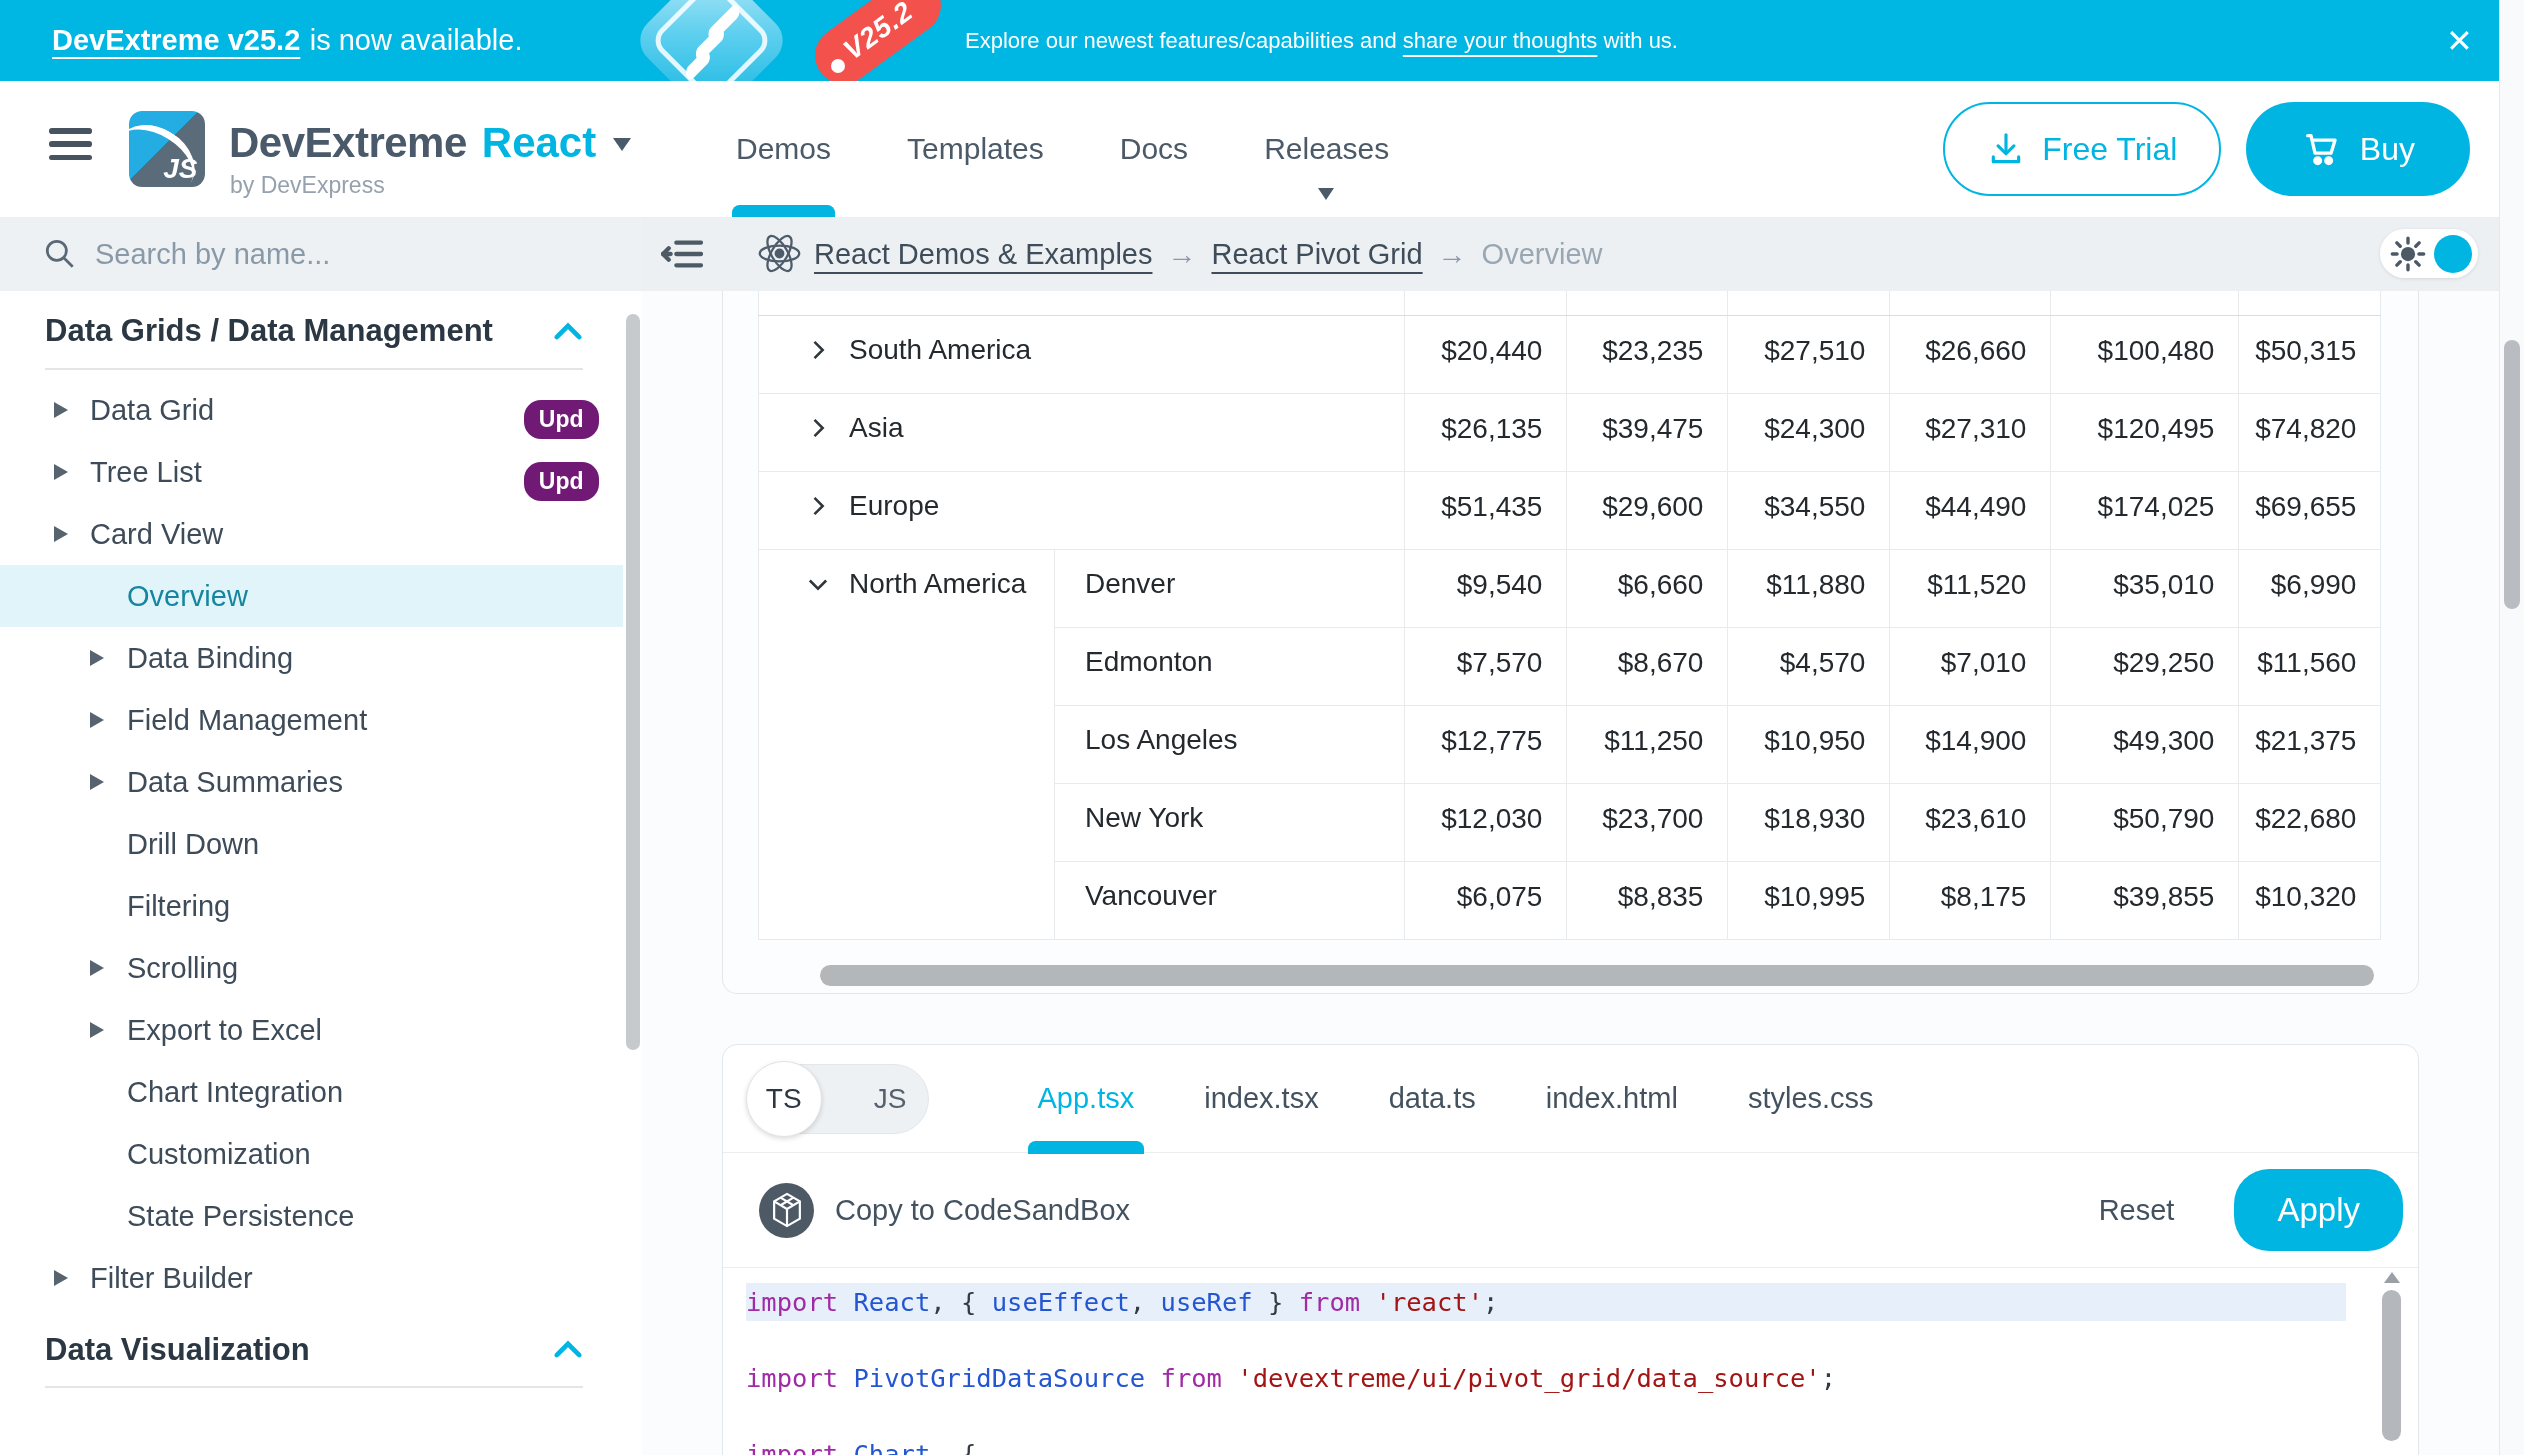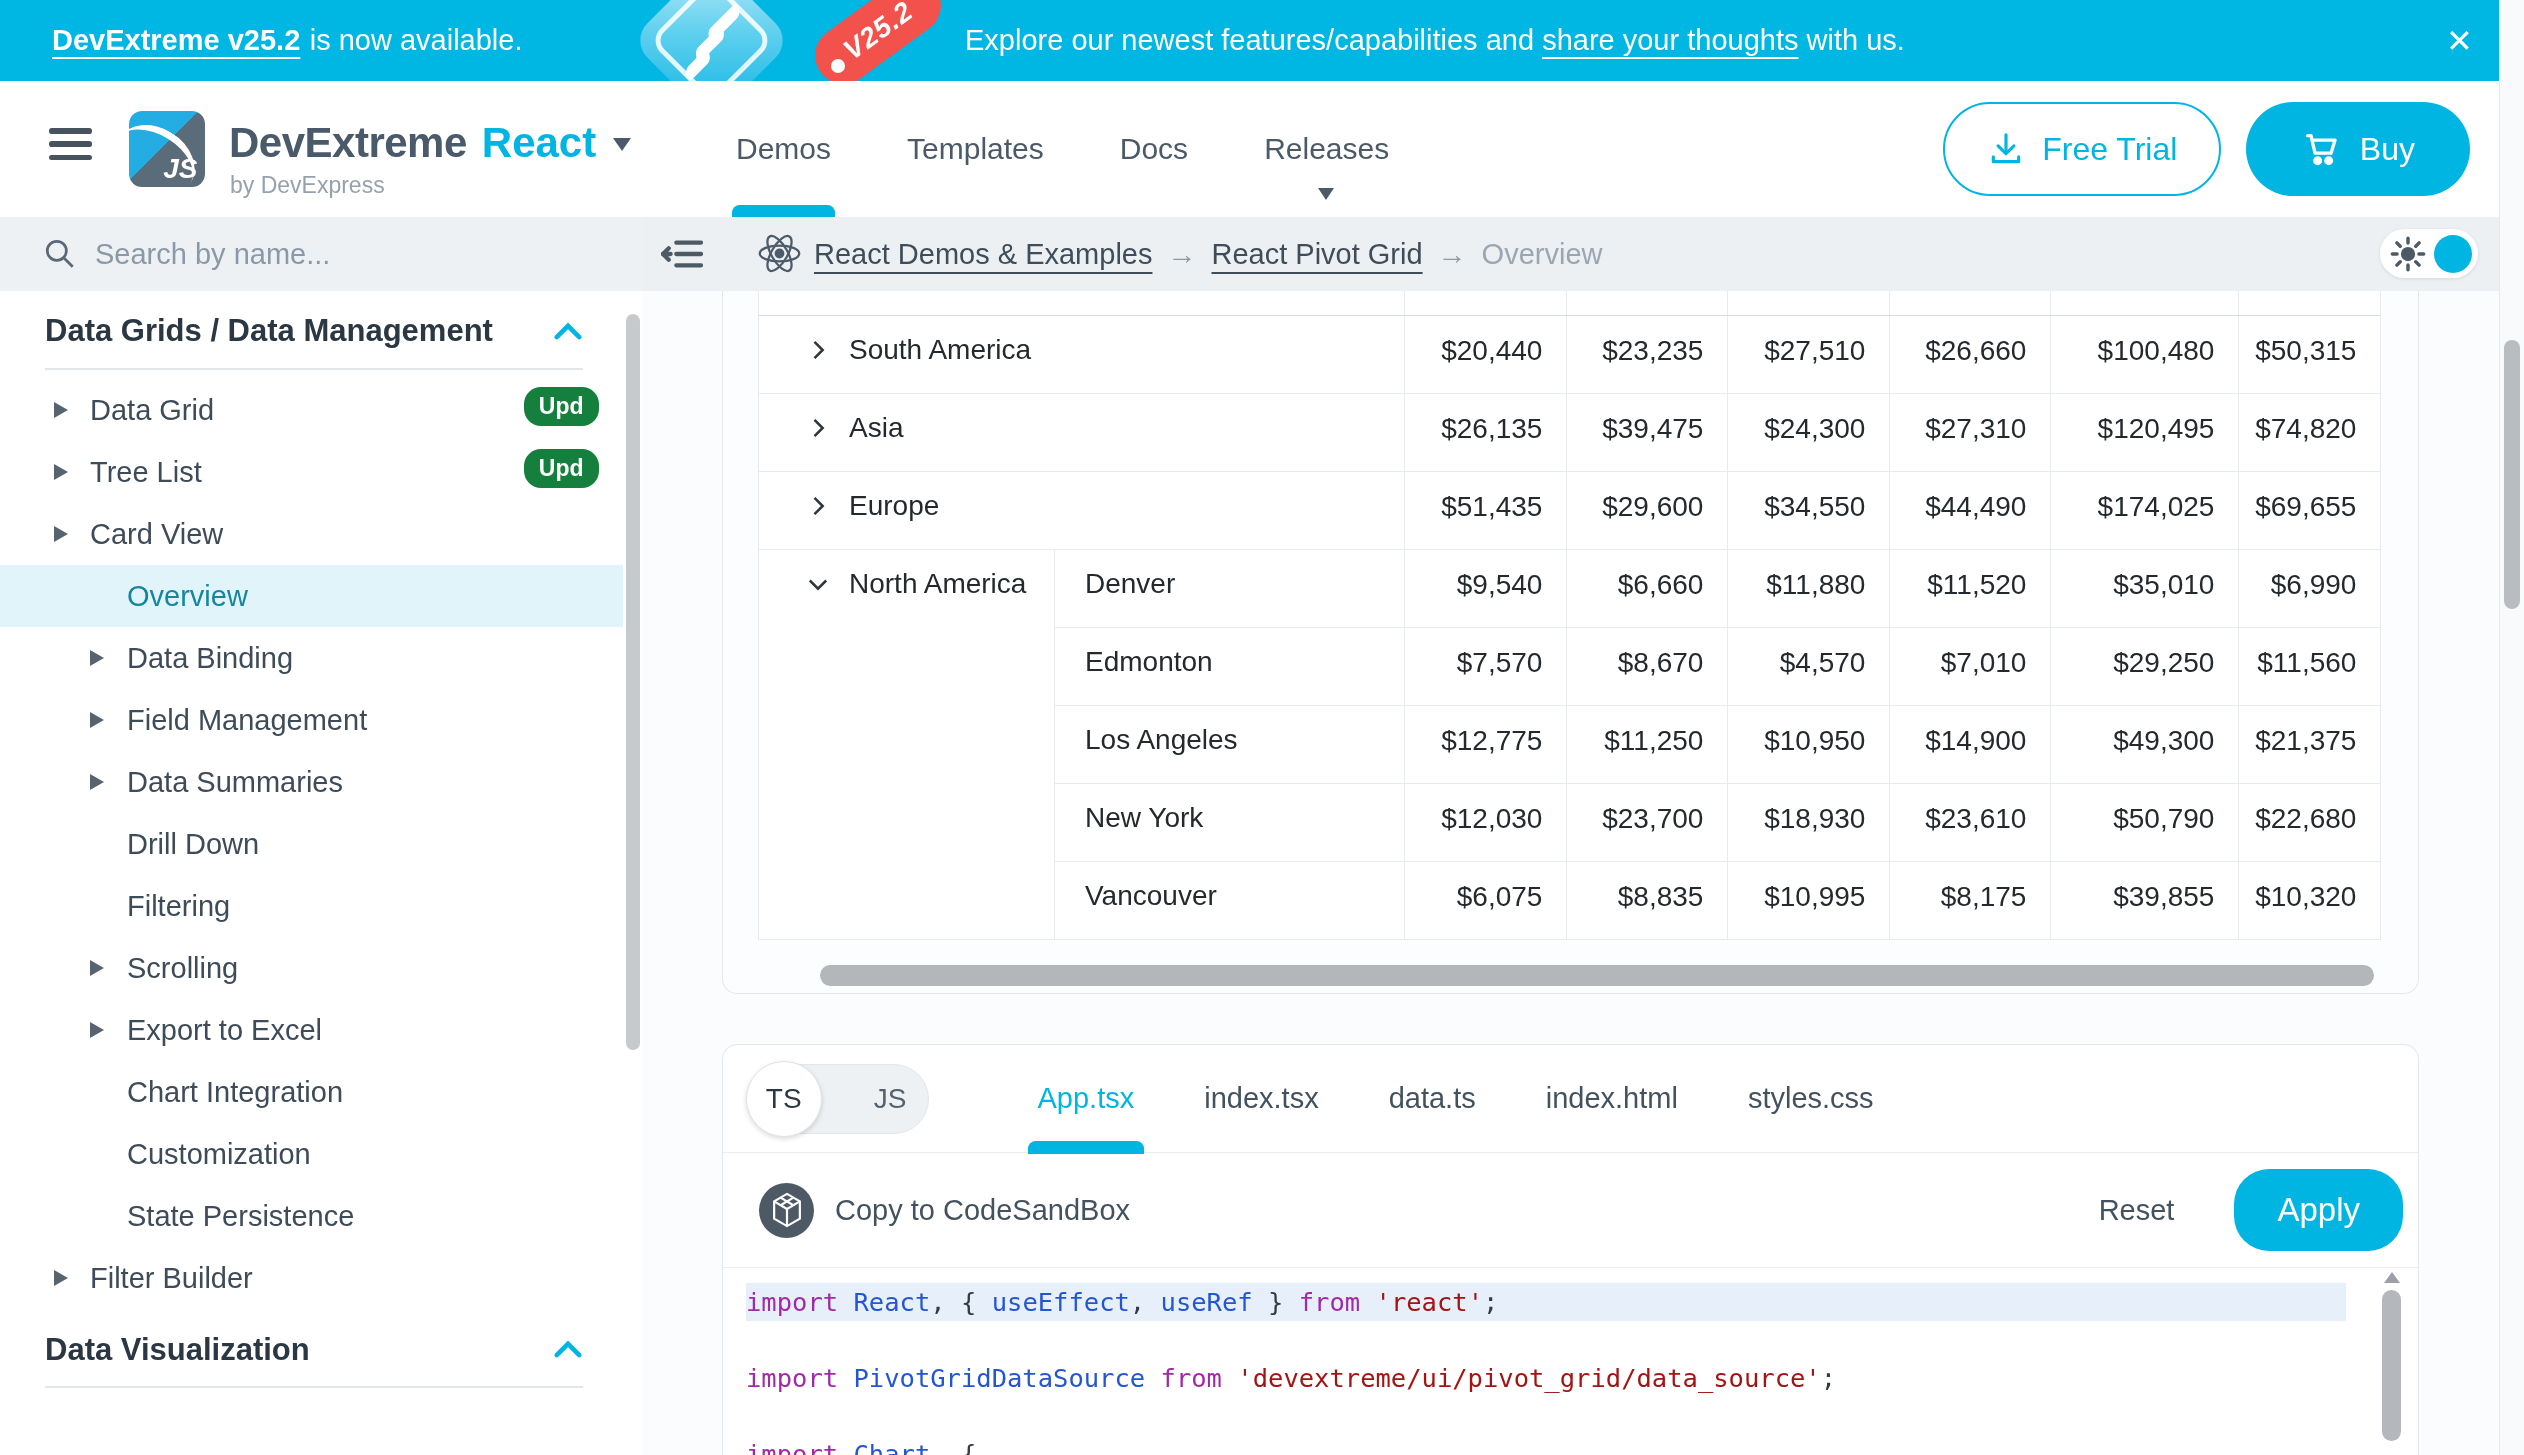"Explore our newest features/capabilities" .banner-center { font-size: 29px -> 22px }
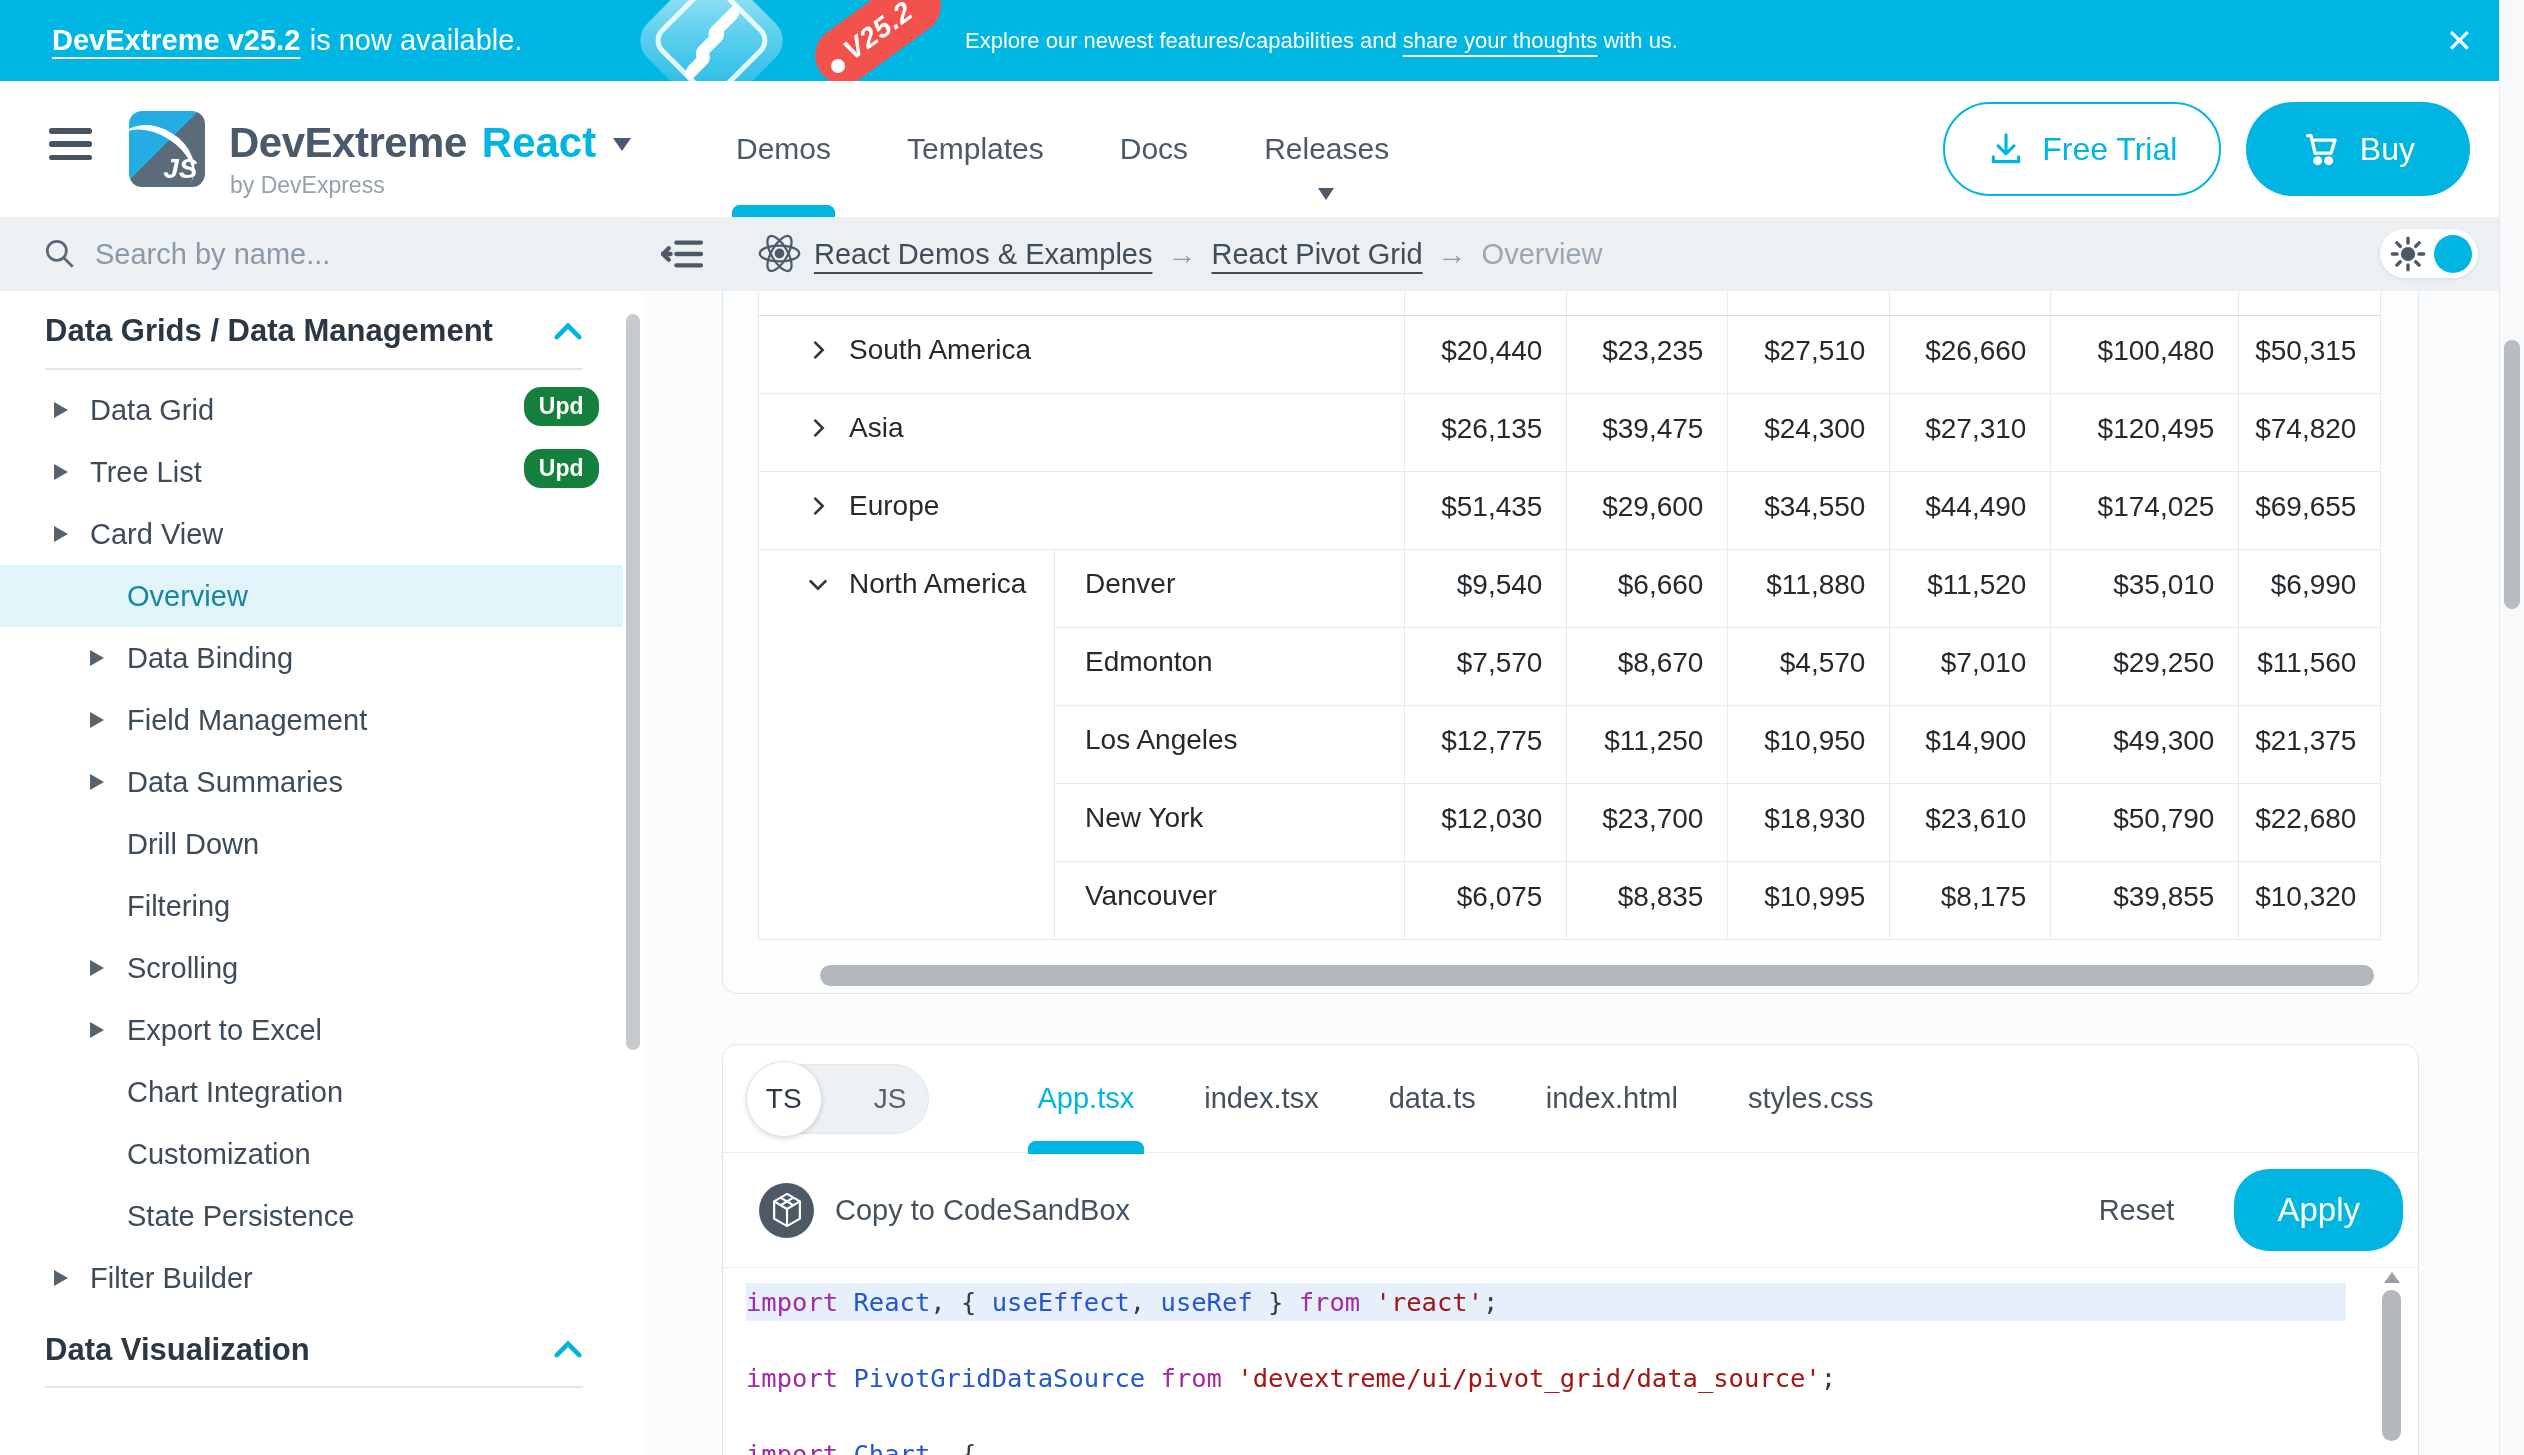"Upd" .badge { background: #15803d -> #701a75; top: 8px -> 21px }
